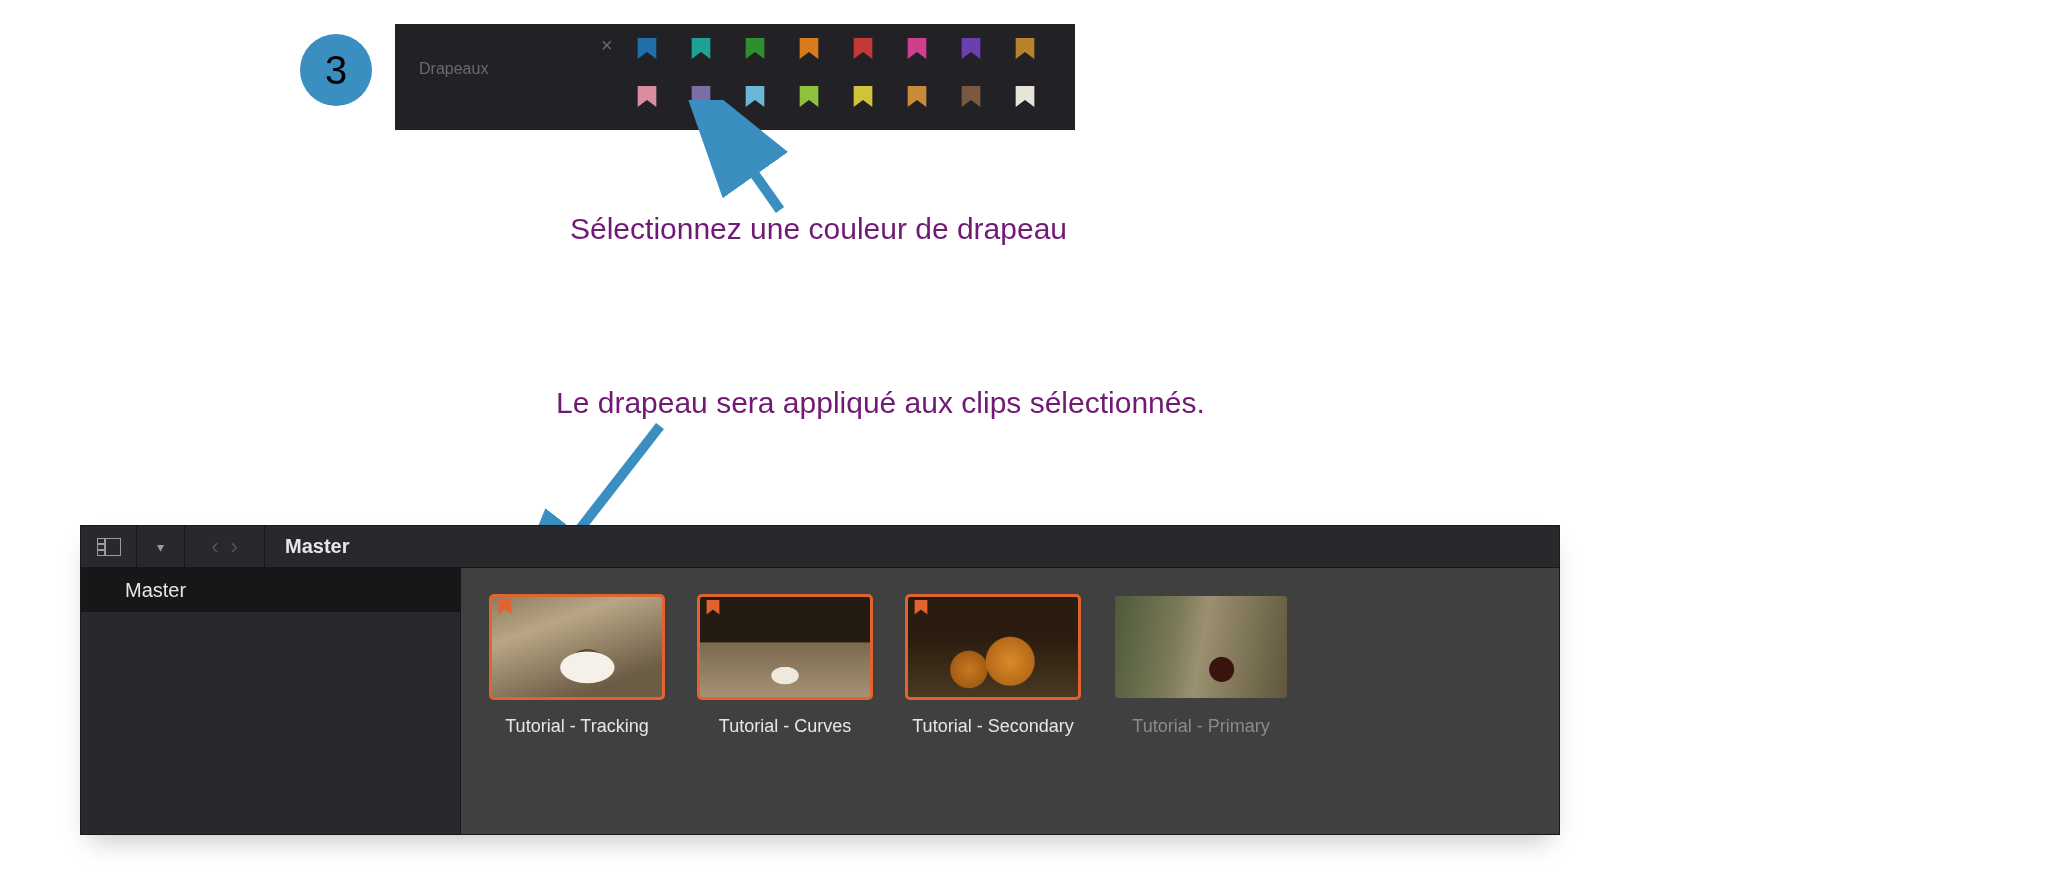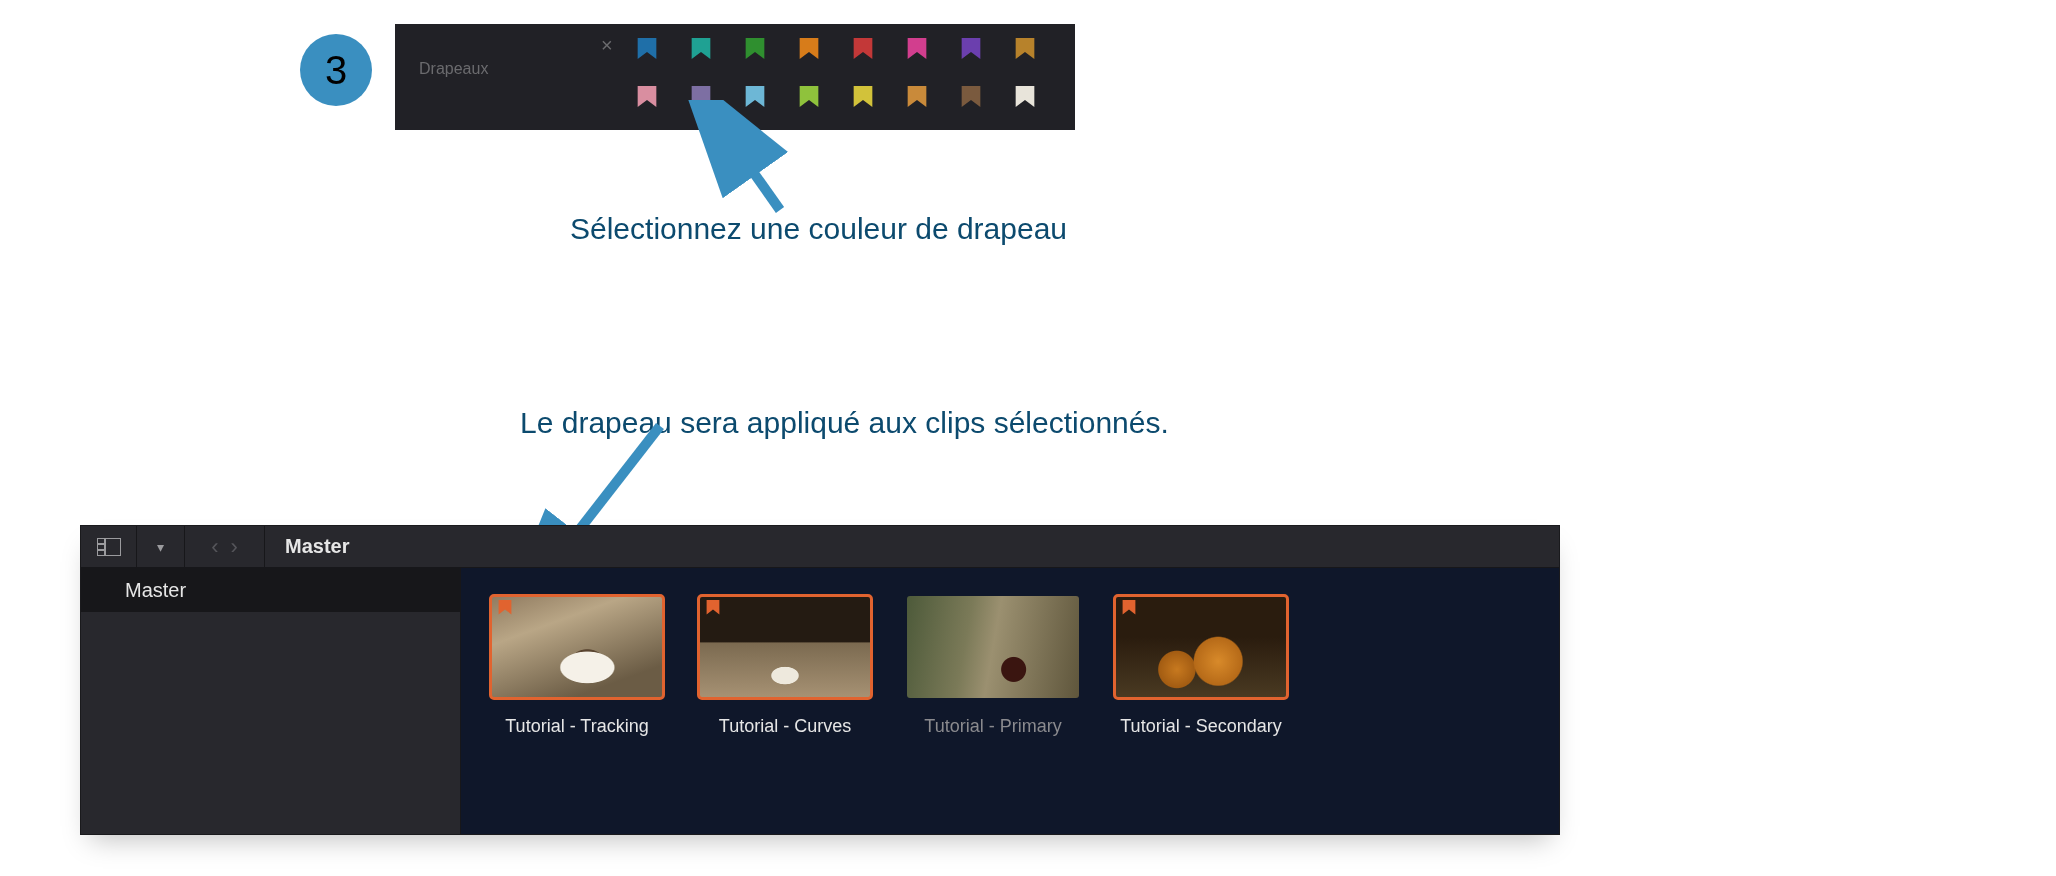"Sélectionnez une couleur de drapeau" .annotation { color: #0c4a6e -> #701a75 }
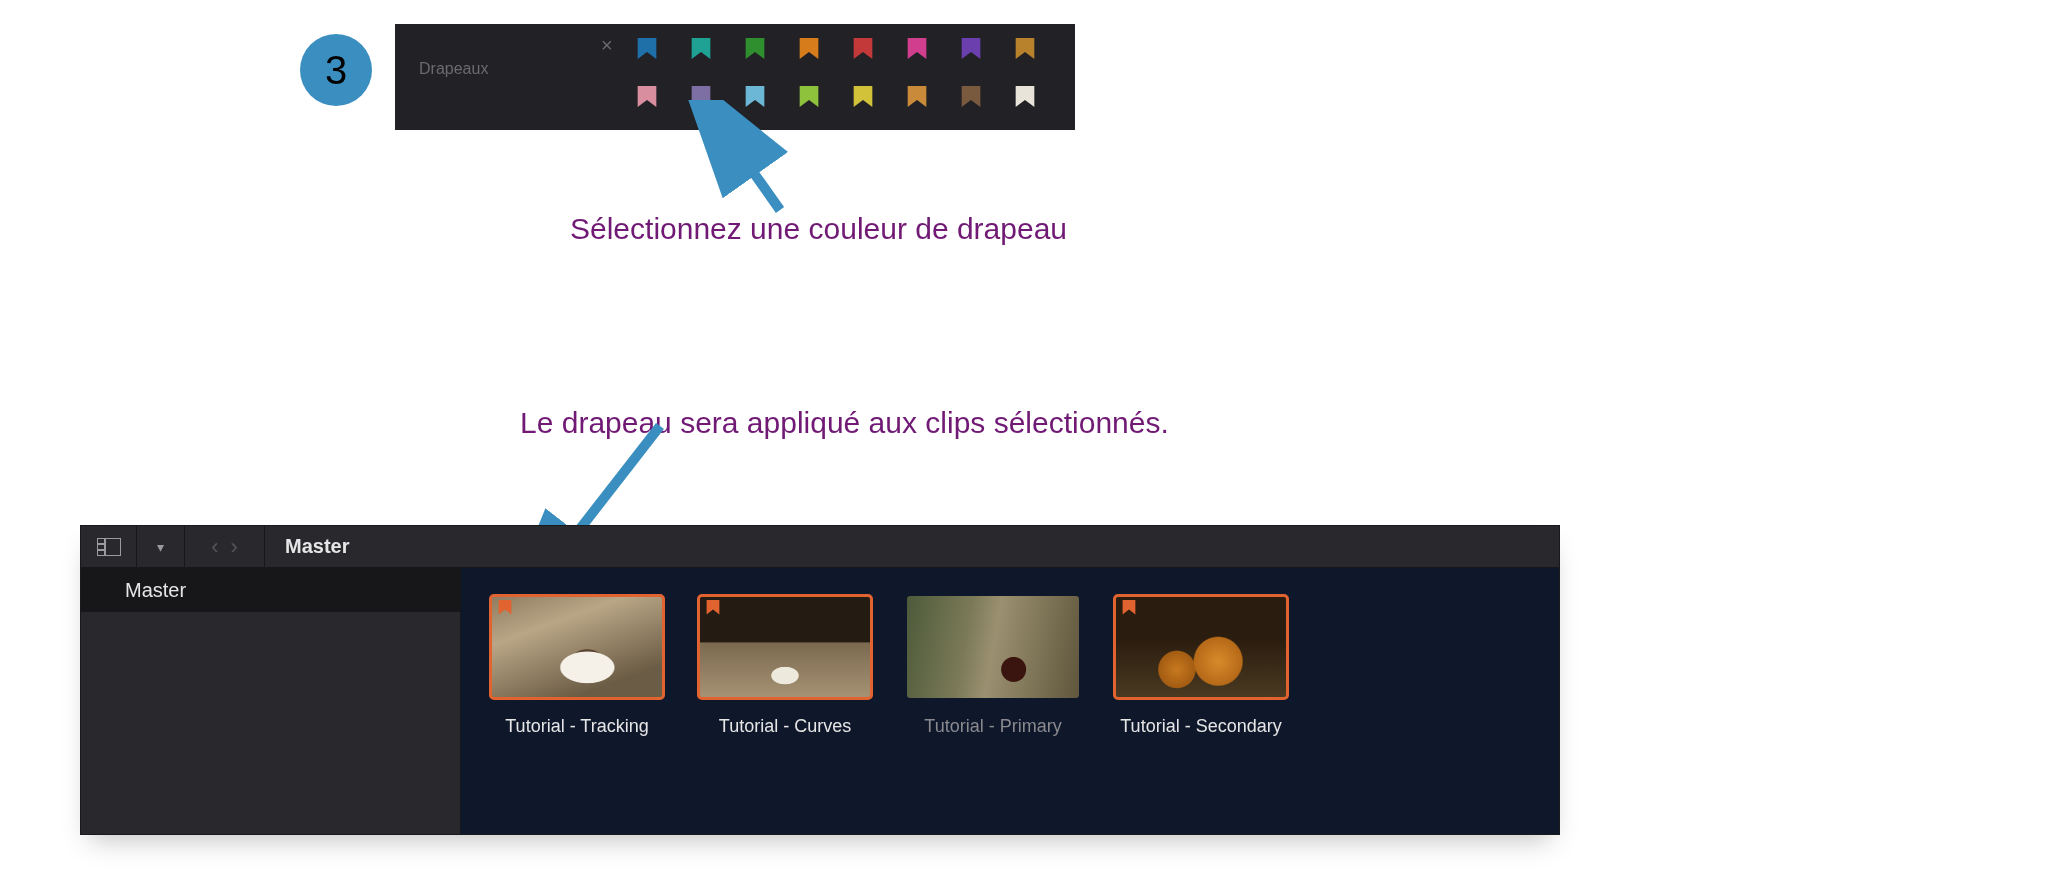"Le drapeau sera appliqué aux" div.annotation { left: 520px -> 556px; margin-top: 20px -> none }
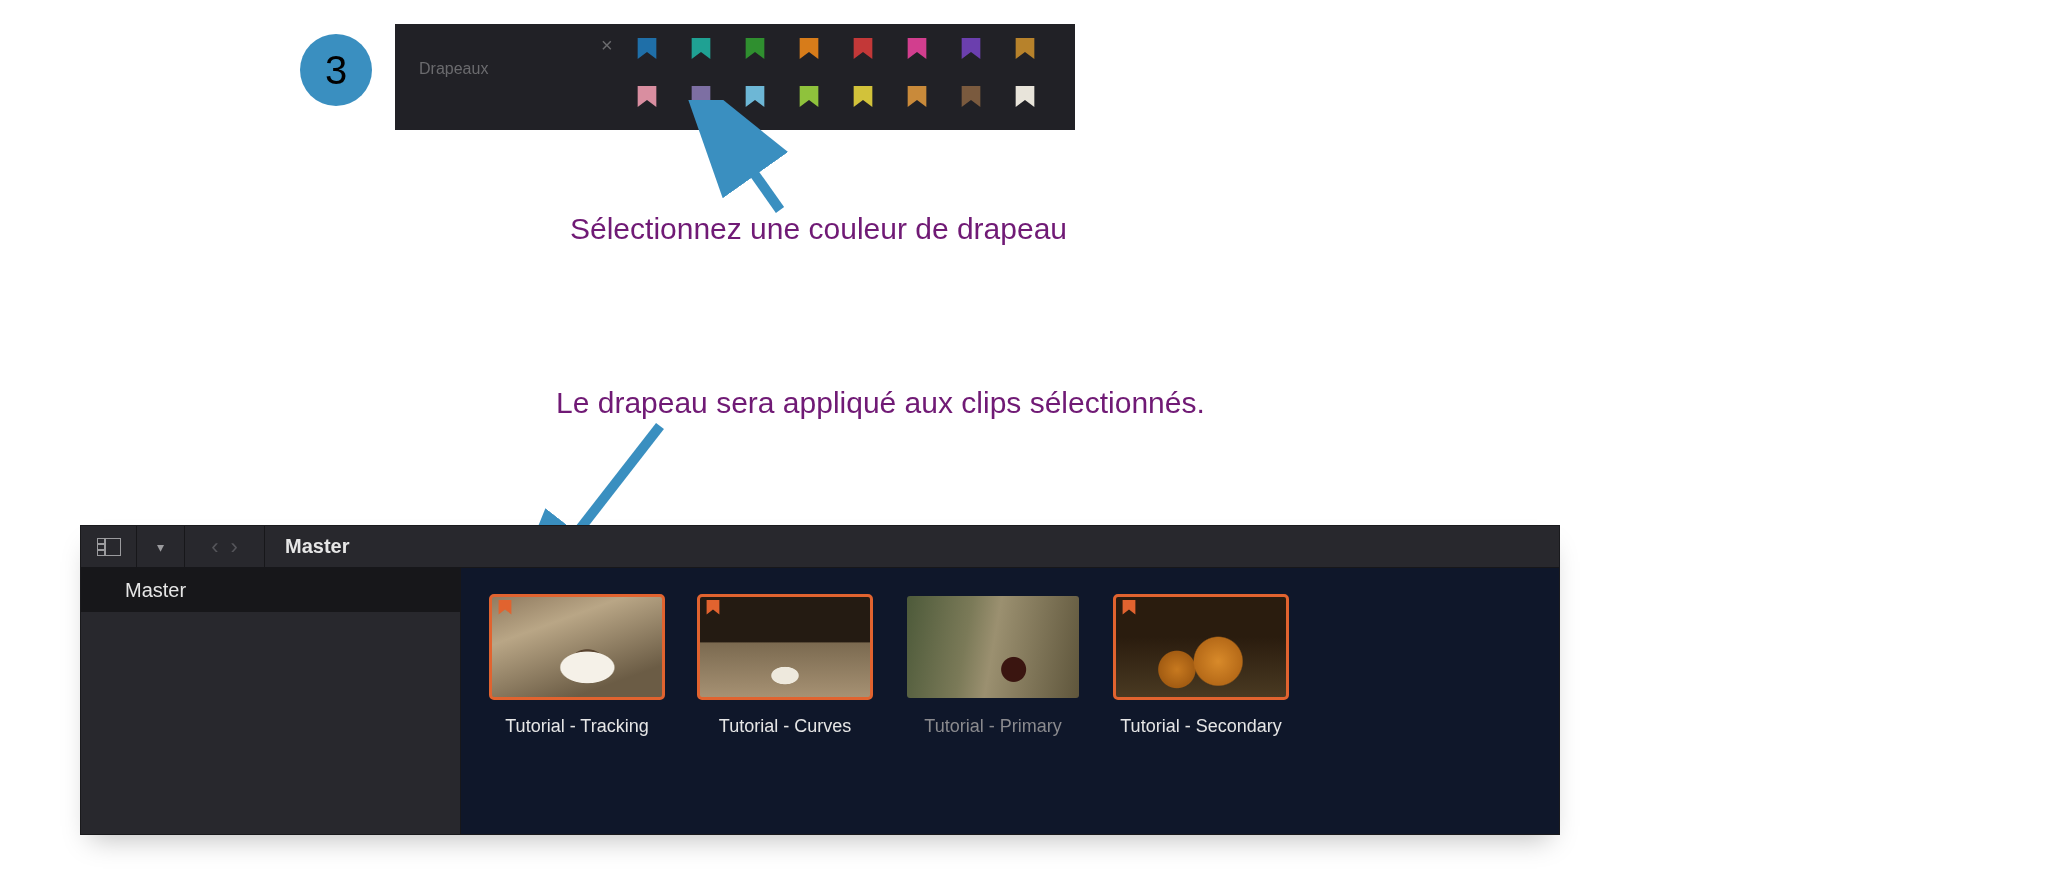"Tutorial - Tracking" .pool-content { background: #0f172a -> #404040 }
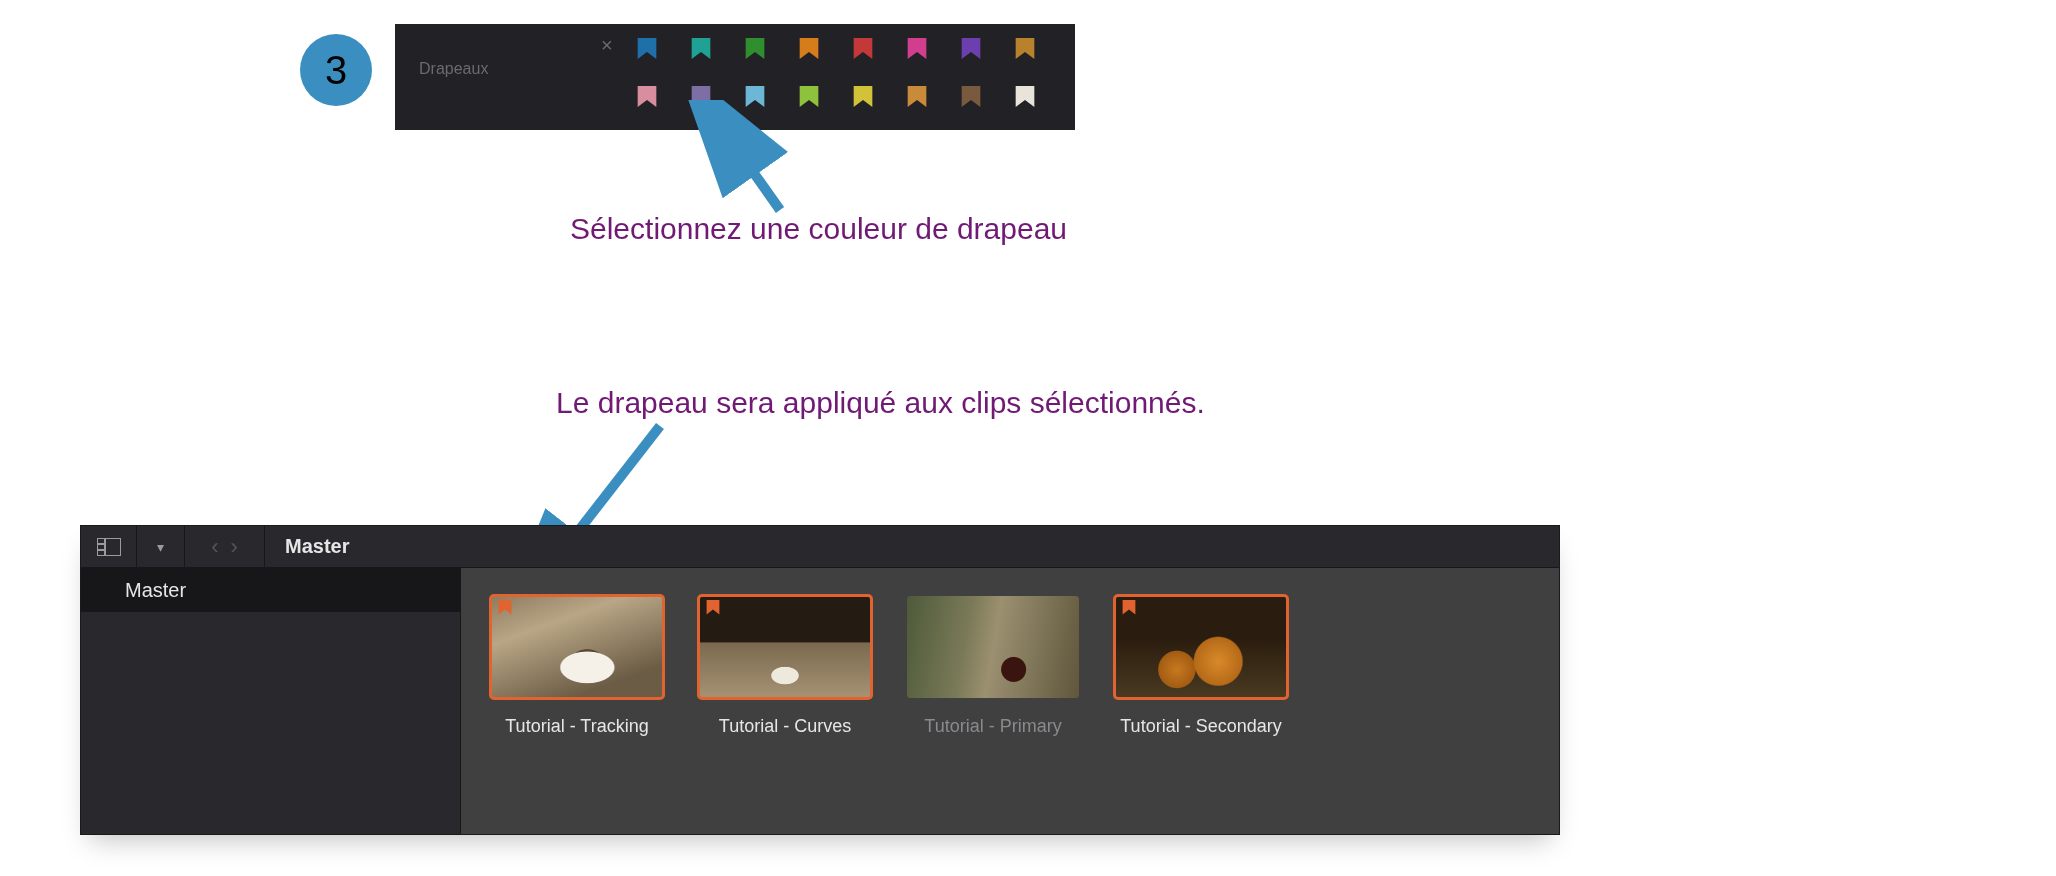"Tutorial - Primary" div.clip { order: before "Tutorial - Secondary" -> after "Tutorial - Secondary" }
